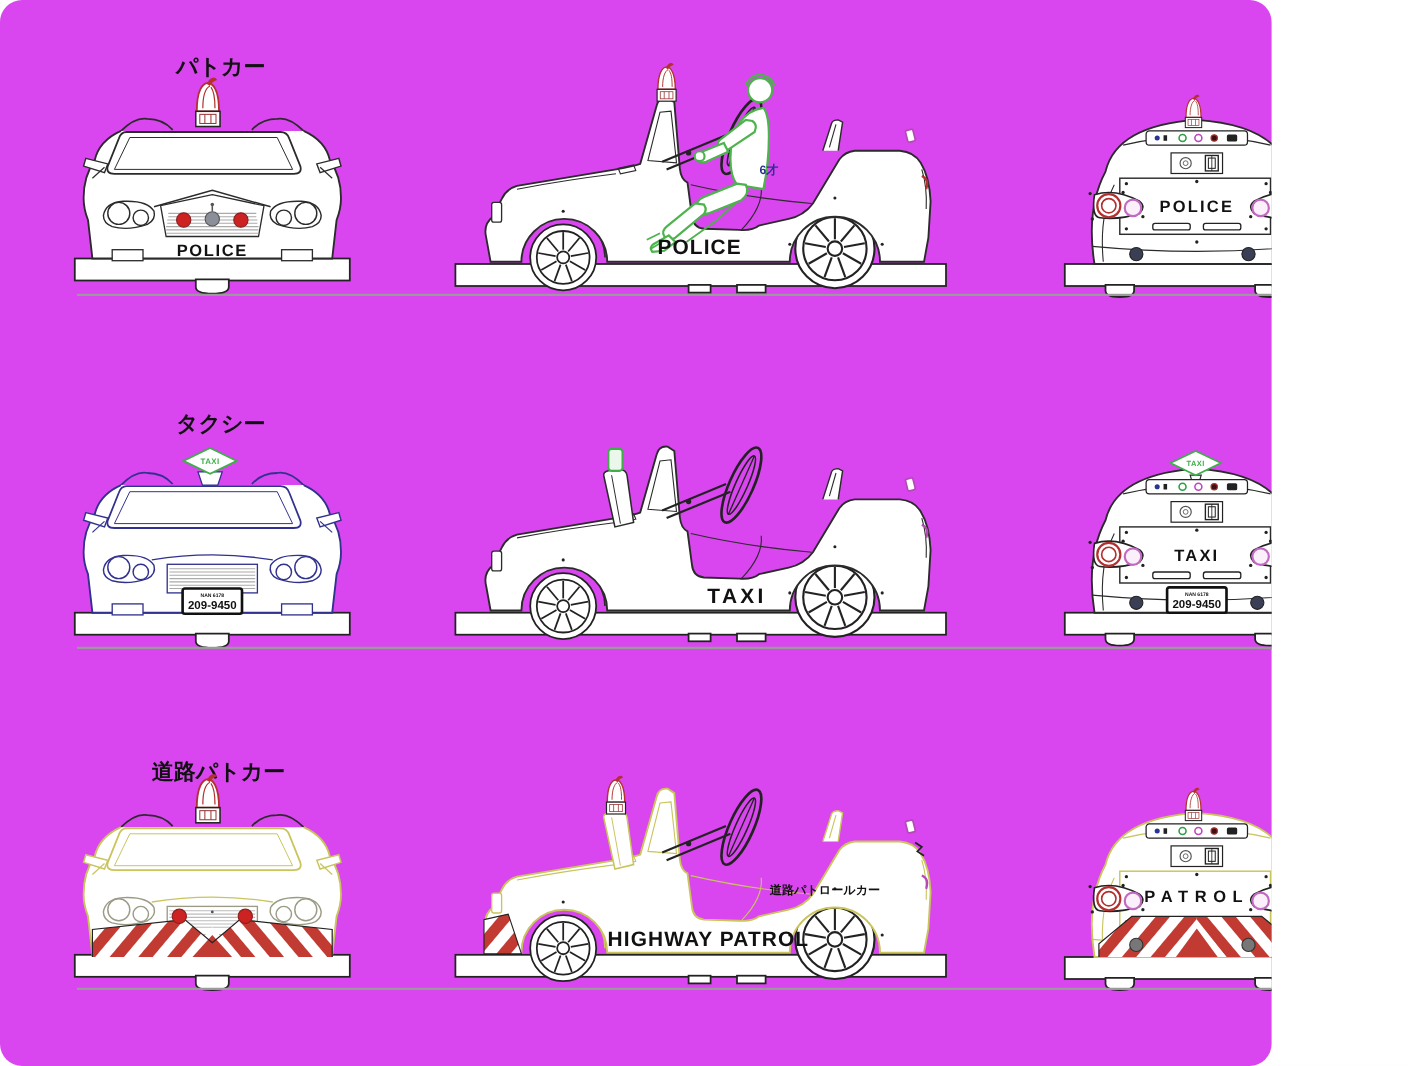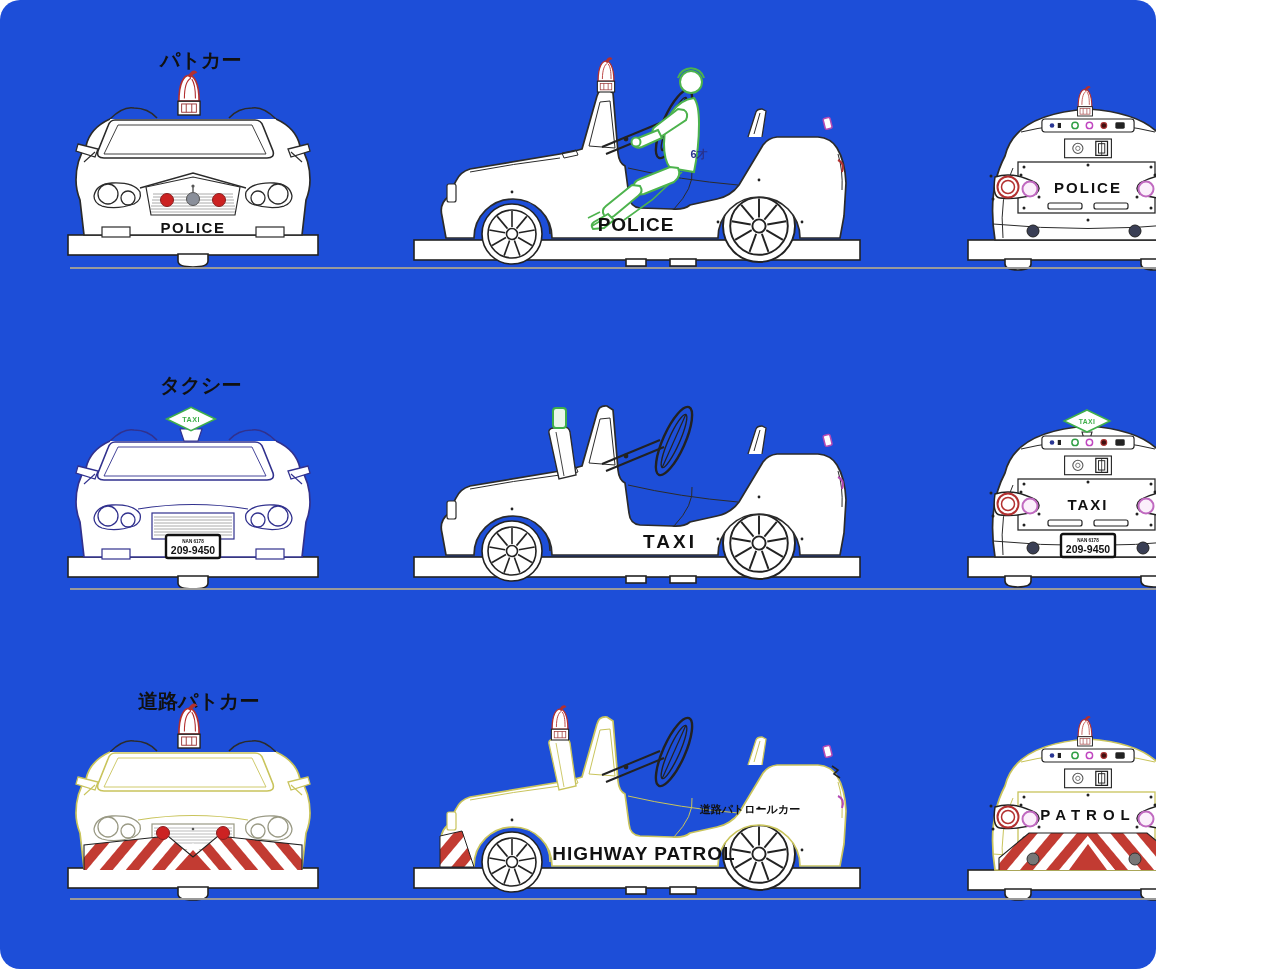"パトカー" .stage { background: #1d4ed8 -> #d946ef }
